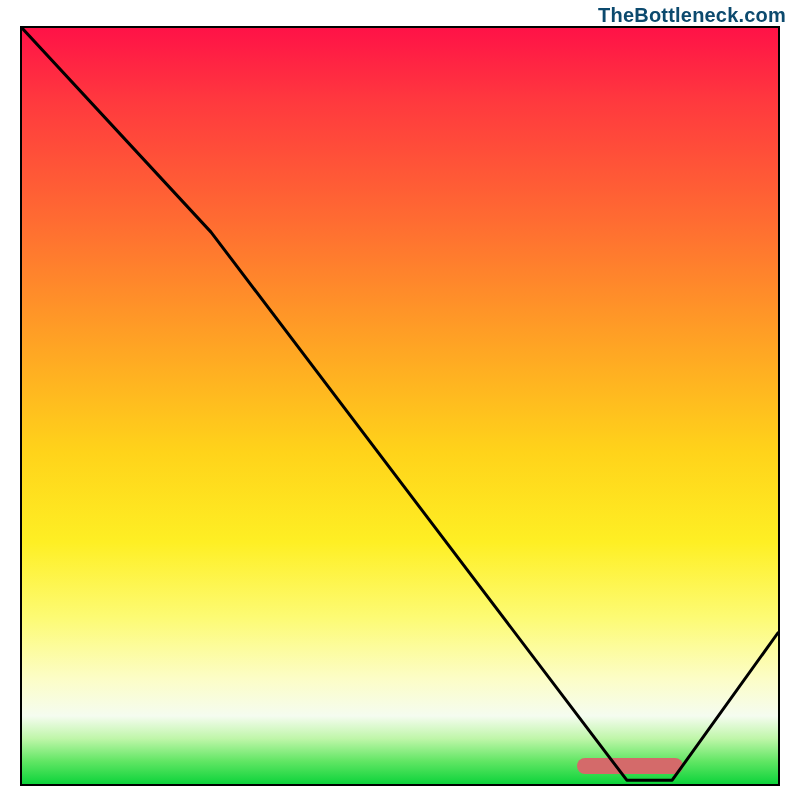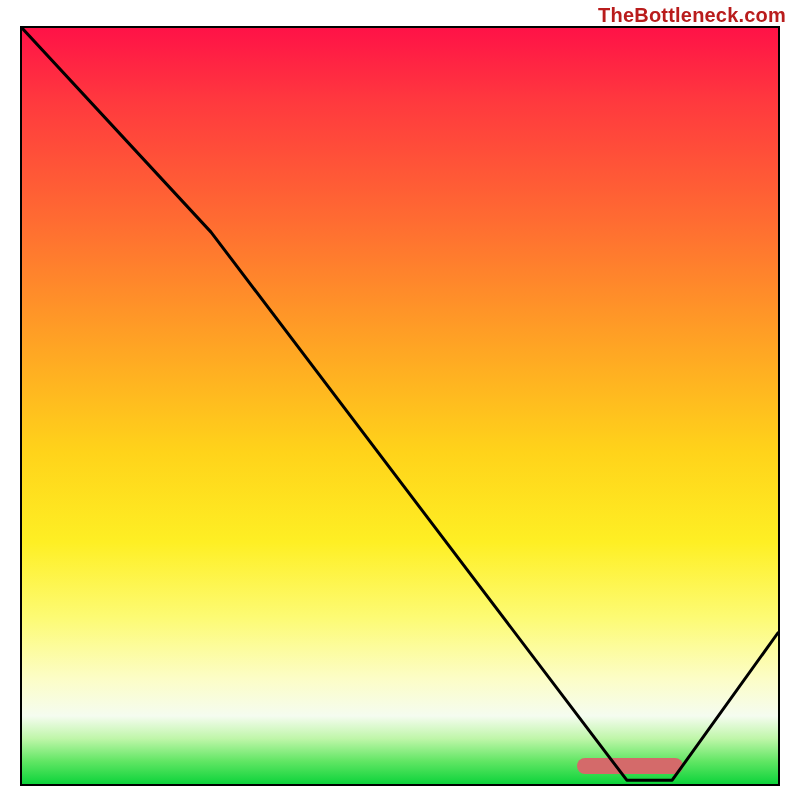"TheBottleneck.com" .watermark { color: #b91c1c -> #0c4a6e }
